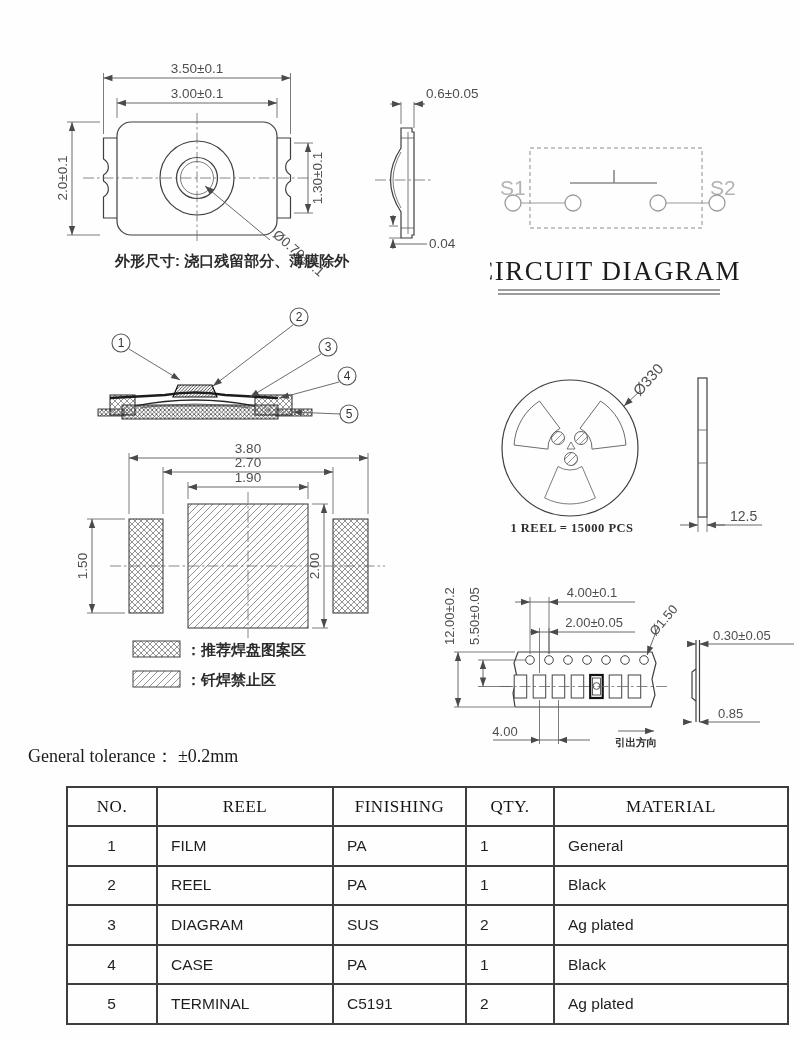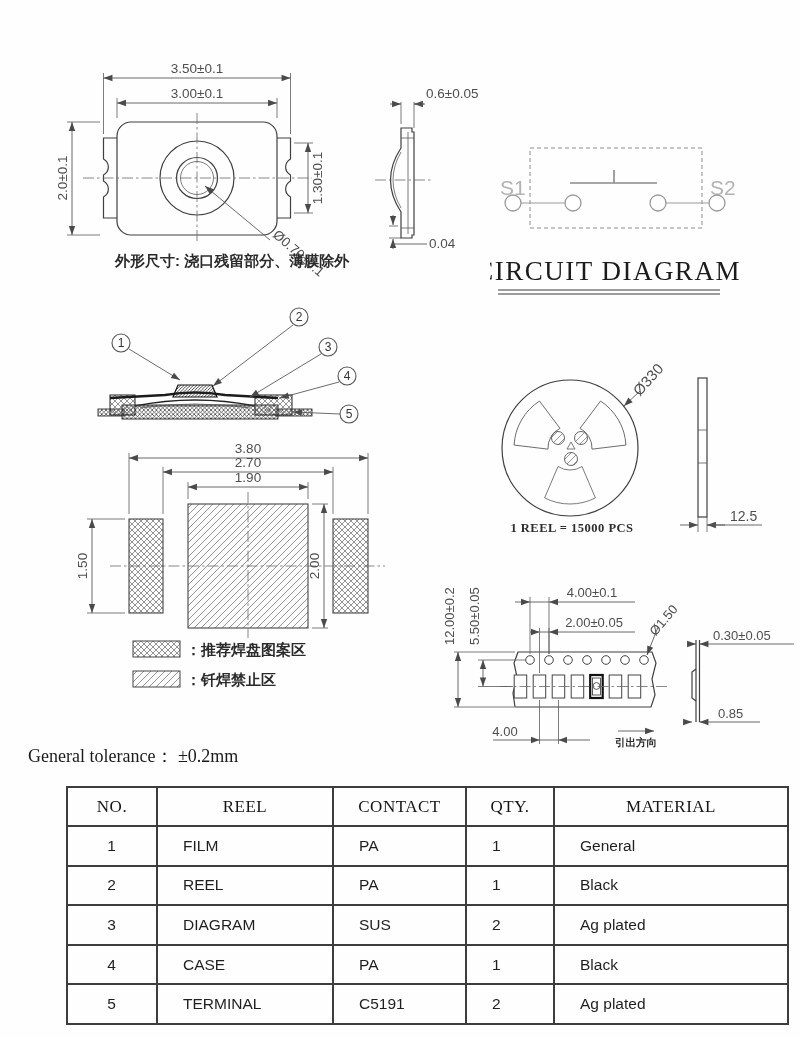"CONTACT" th { text: CONTACT -> FINISHING }
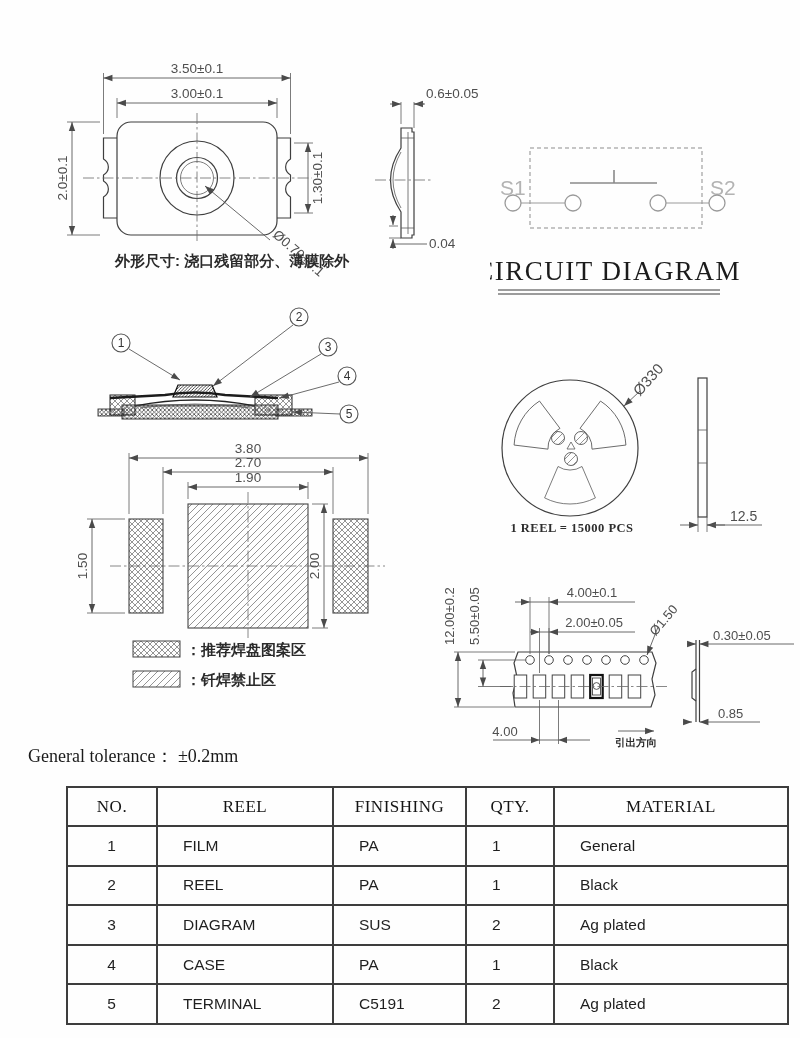"FILM" table.bom td { padding-left: 25px -> 13px }
